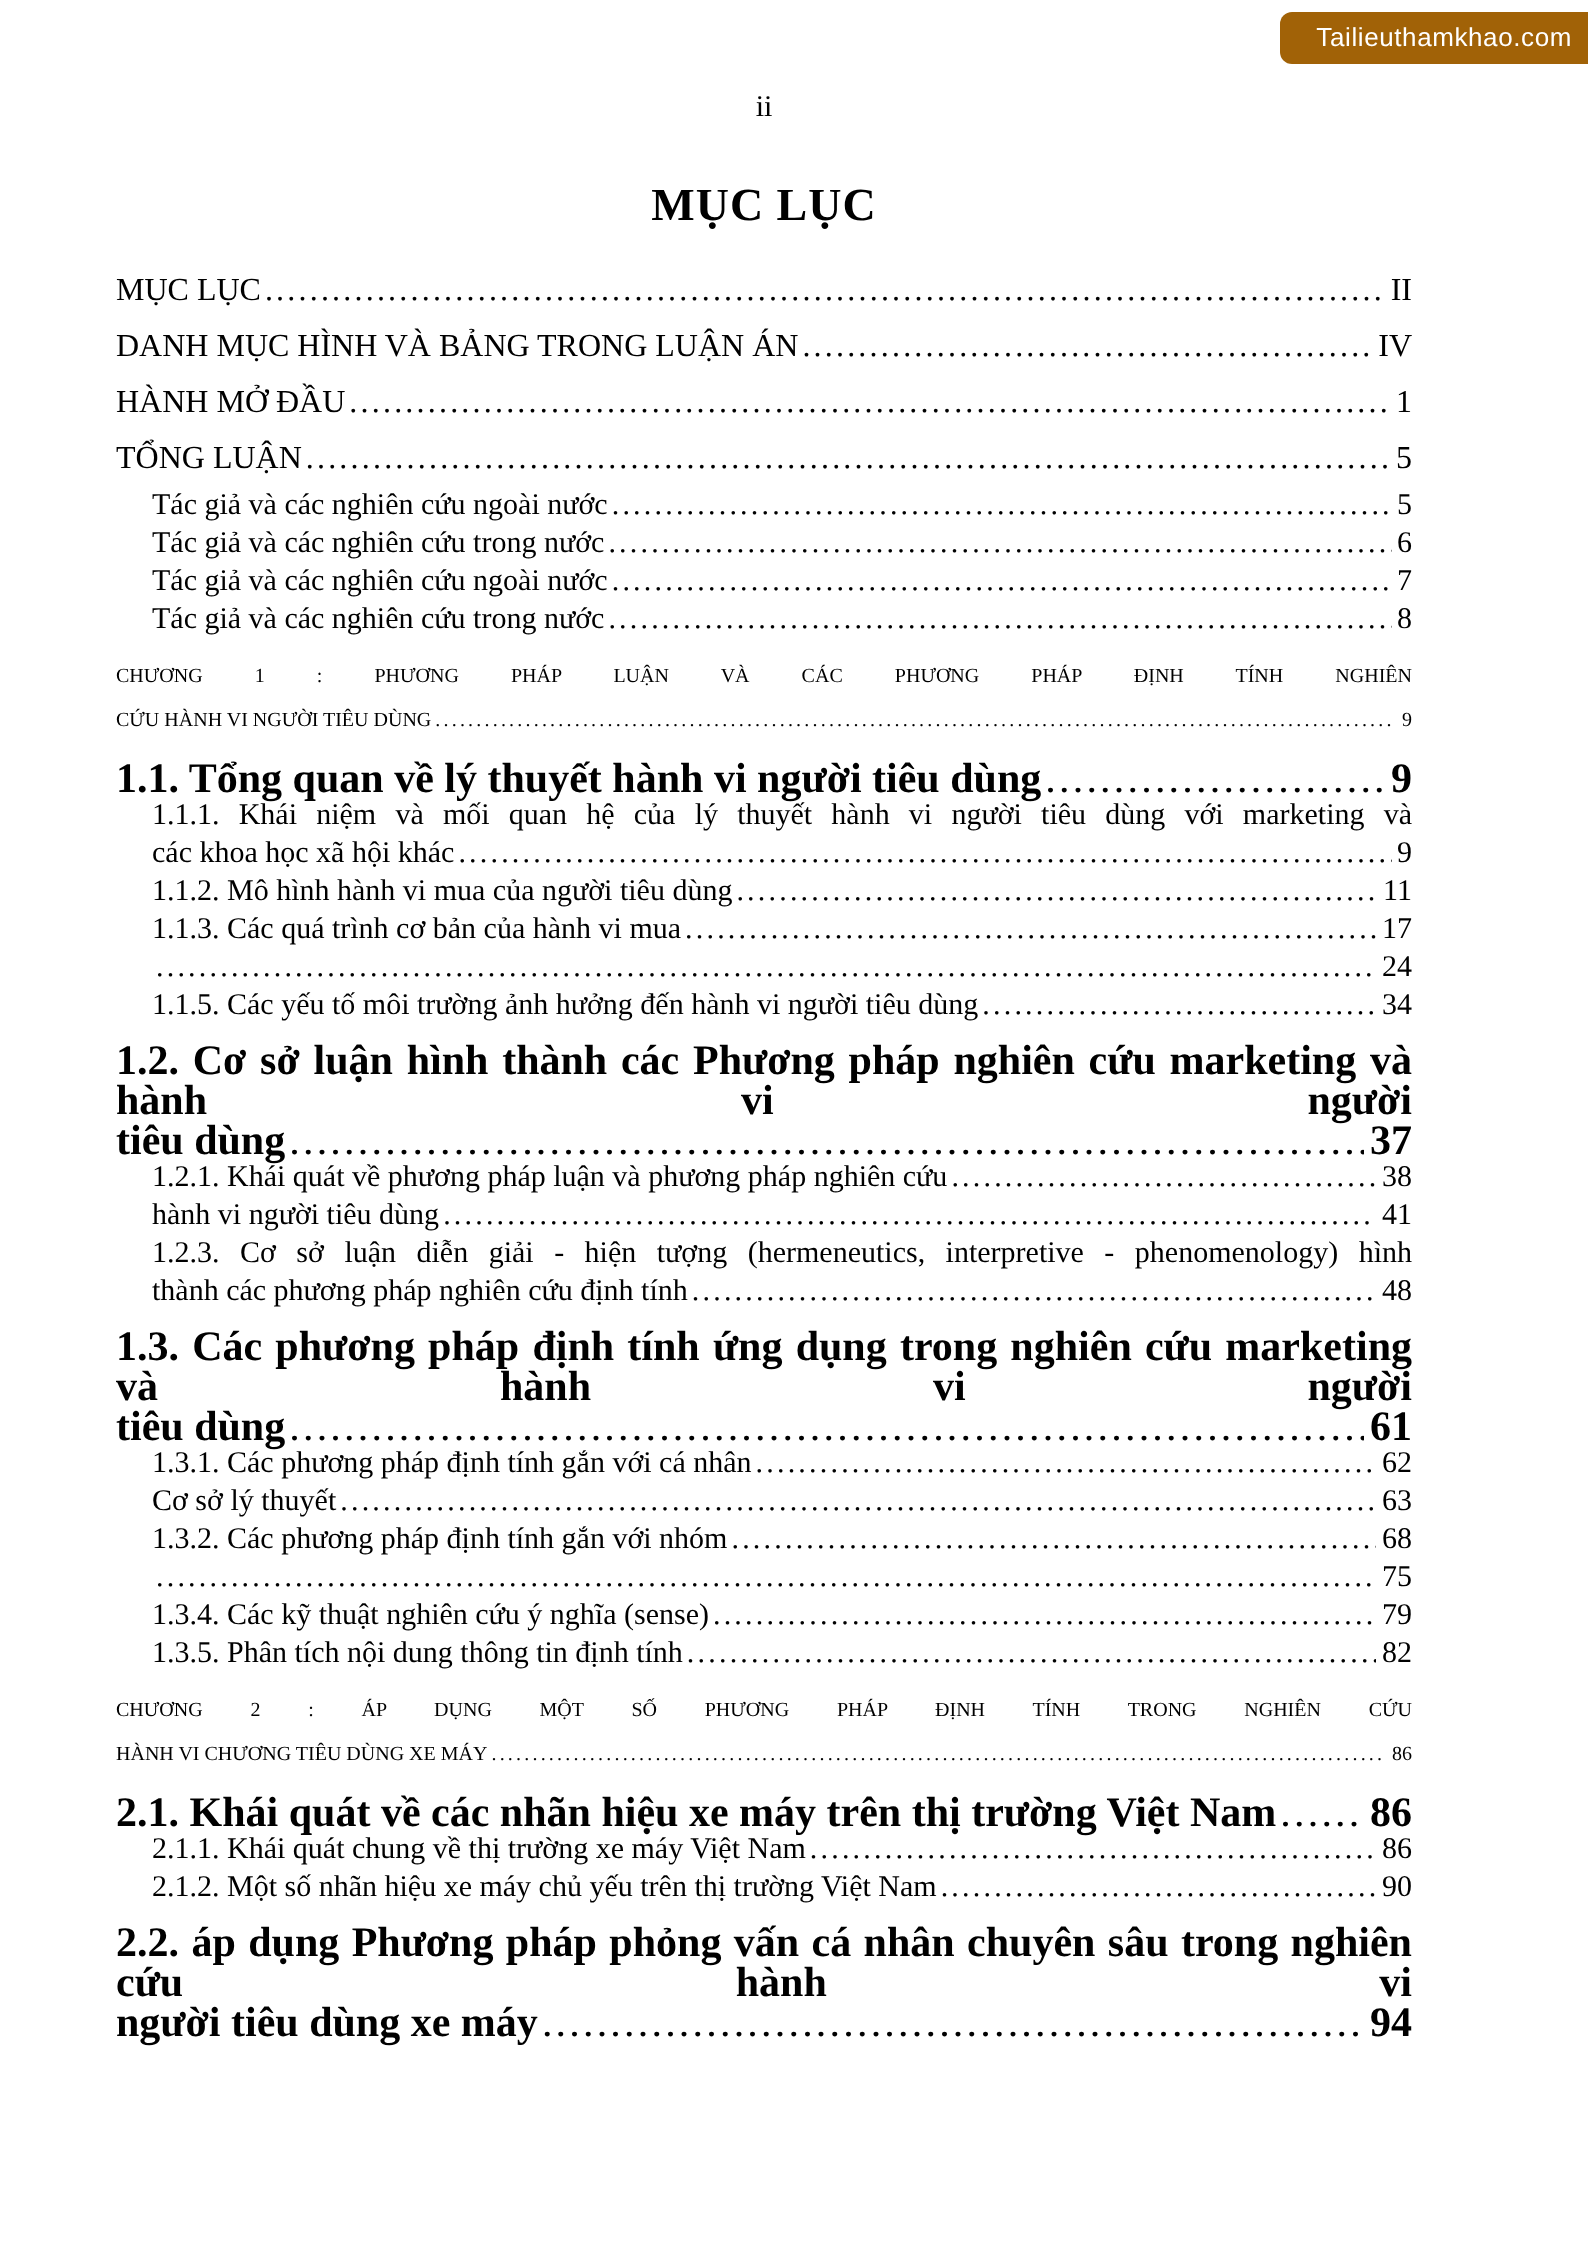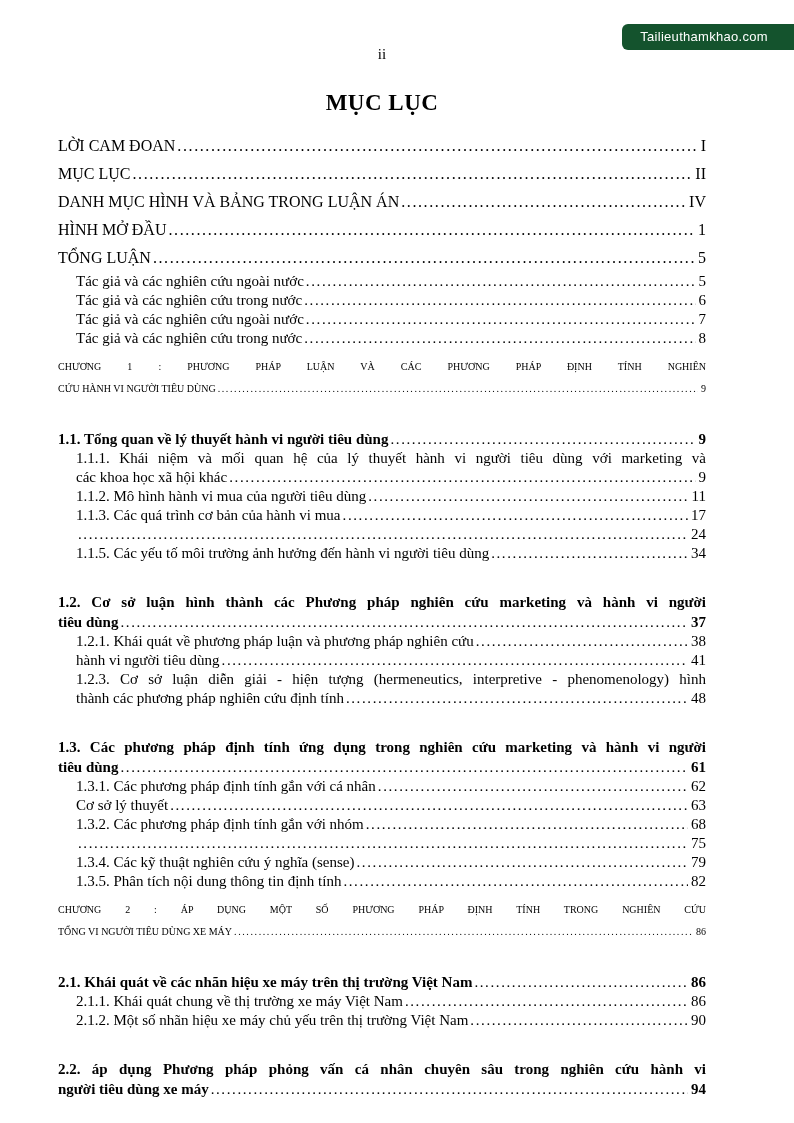"Tailieuthamkhao.com" .watermark { background: #14532d -> #a16207; padding: 5px 26px 6px 18px -> 5px 8px 6px 18px; top: 24px -> 6px }
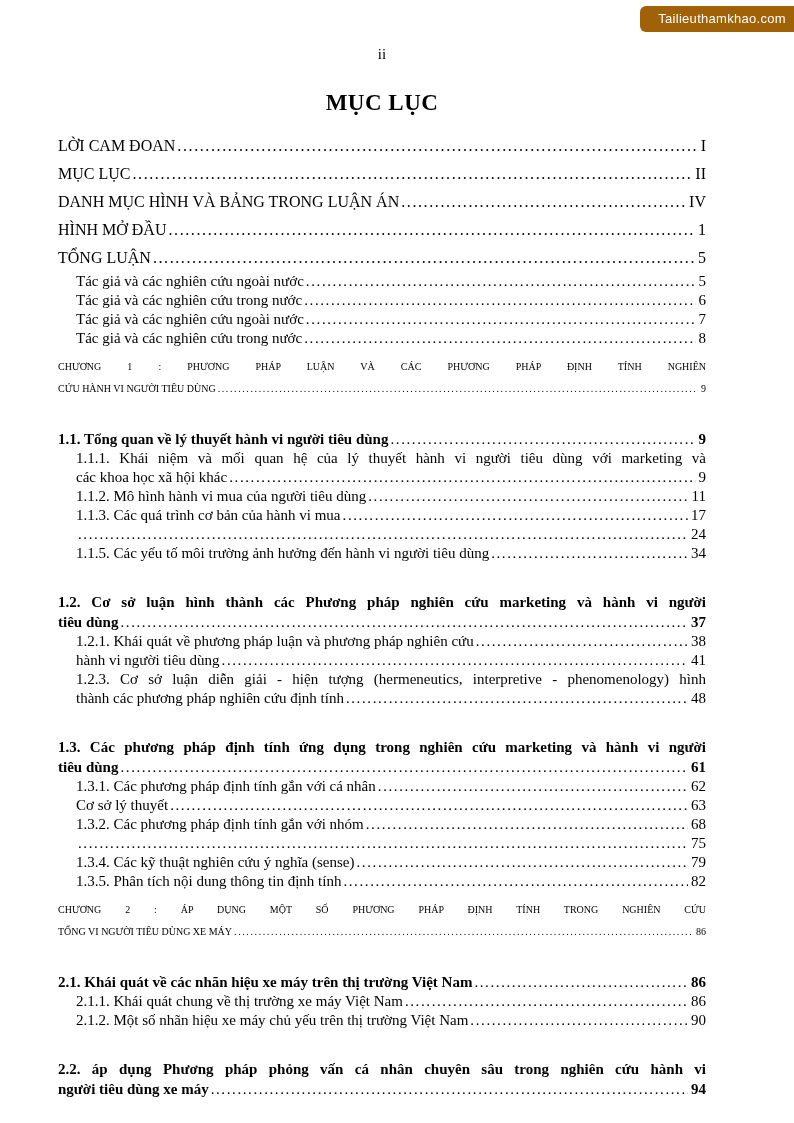"LỜI CAM ĐOAN" div.entry { html: <div> <div> <span><span>LỜI CAM ĐOAN</span></span> <span></span> <span>I</span> </div> </div> -> none }
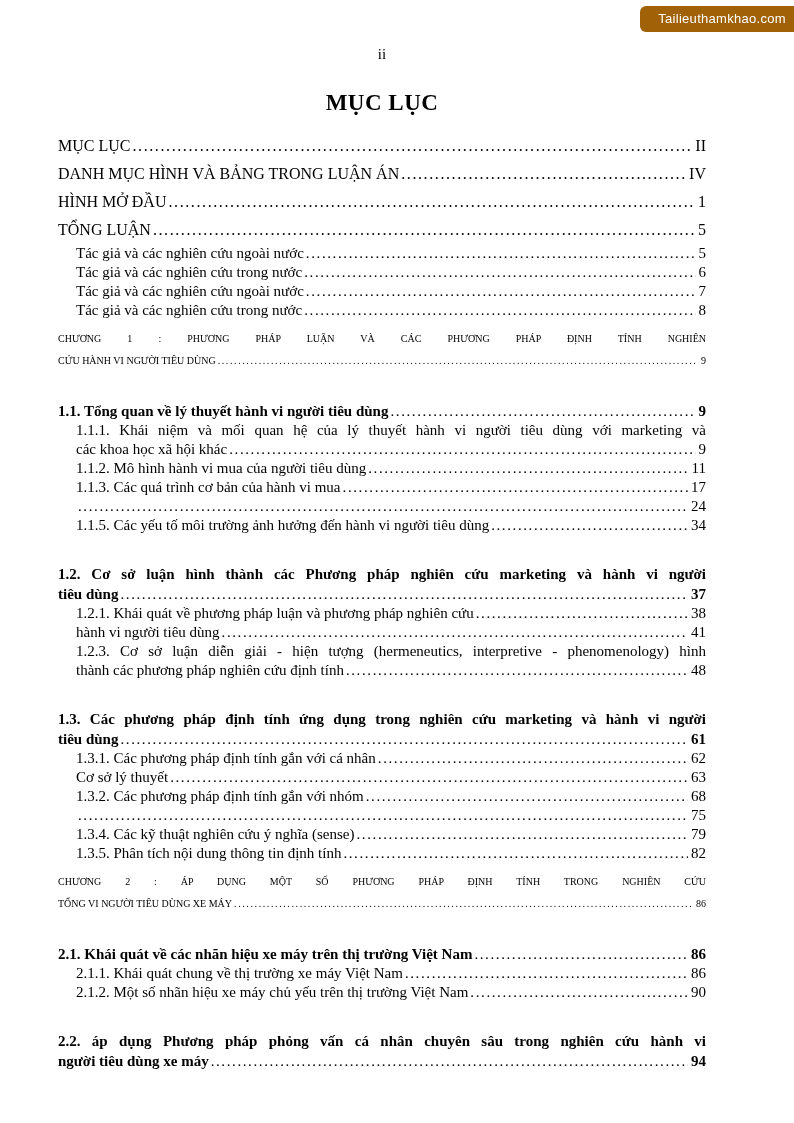"HÌNH MỞ ĐẦU" span { text: HÌNH -> HÀNH }
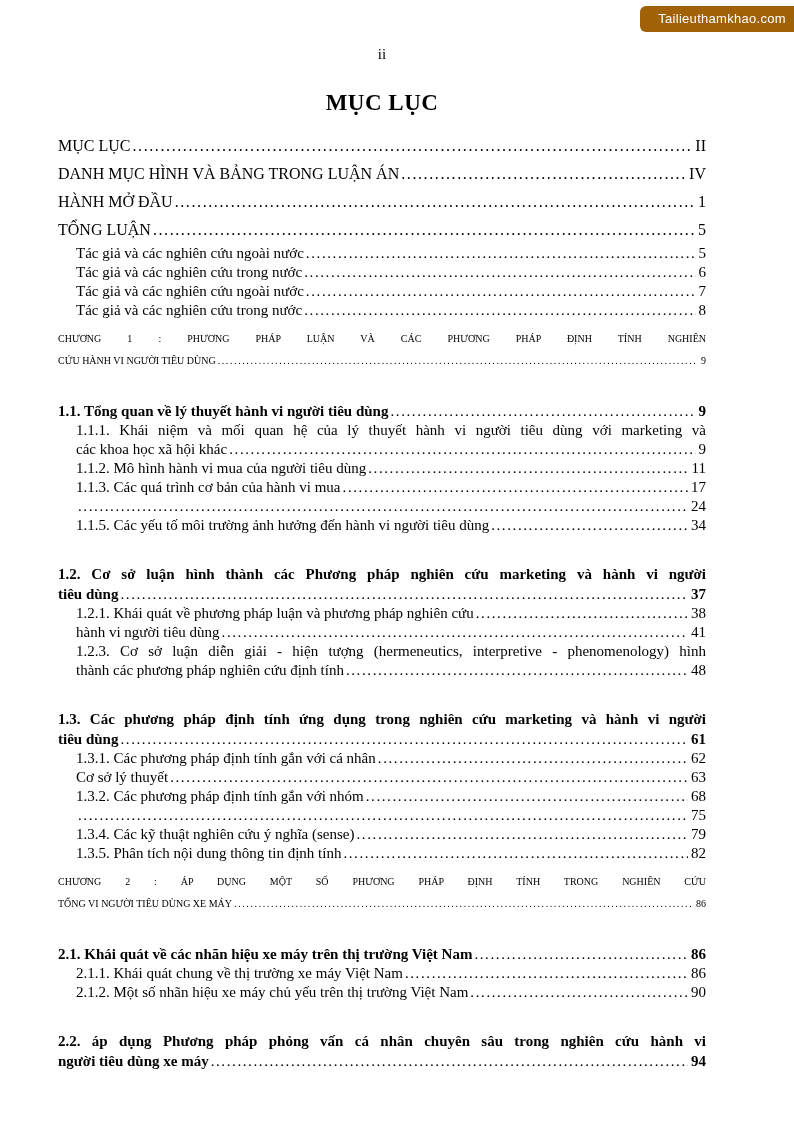"1.1. Tổng quan về lý" .lv-bold { font-size: 15px -> 21px; margin-top: 29px -> 7px }
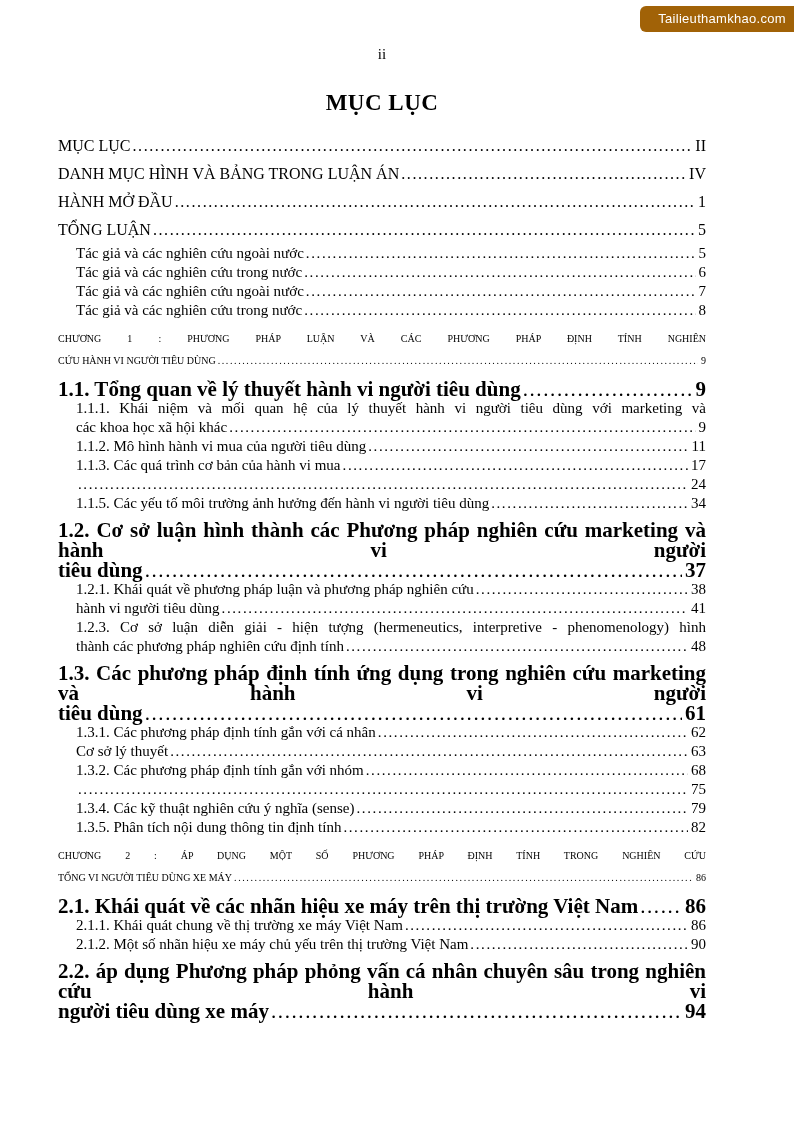"TỔNG VI NGƯỜI TIÊU DÙNG" span { text: TỔNG VI NGƯỜI -> HÀNH VI CHƯƠNG }
